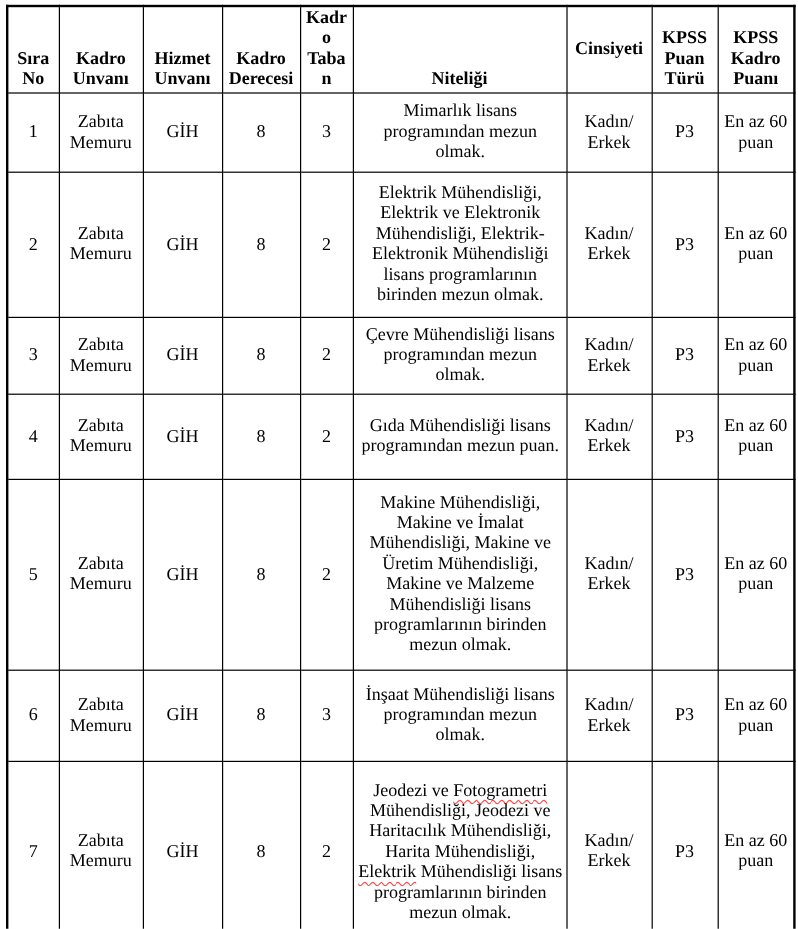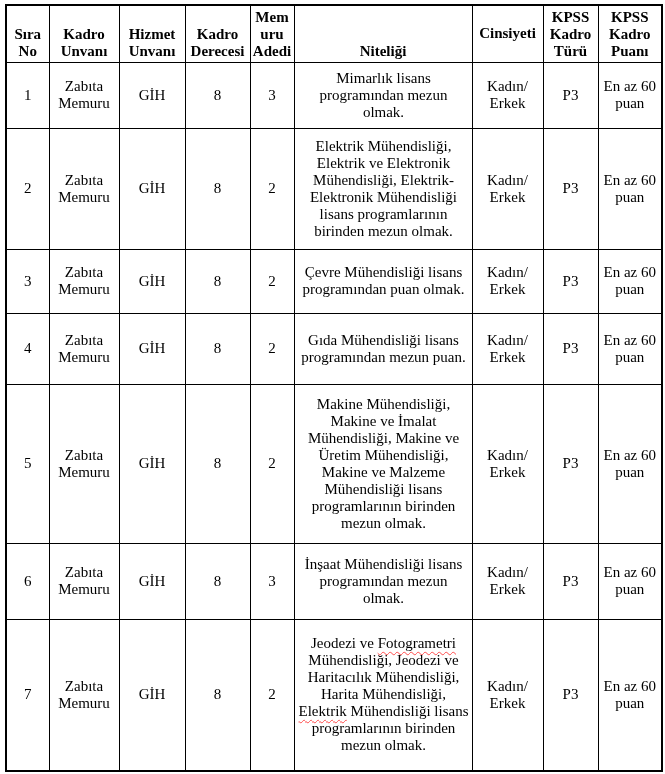"Memuru Adedi" th { text: Memuru Adedi -> Kadro Taban }
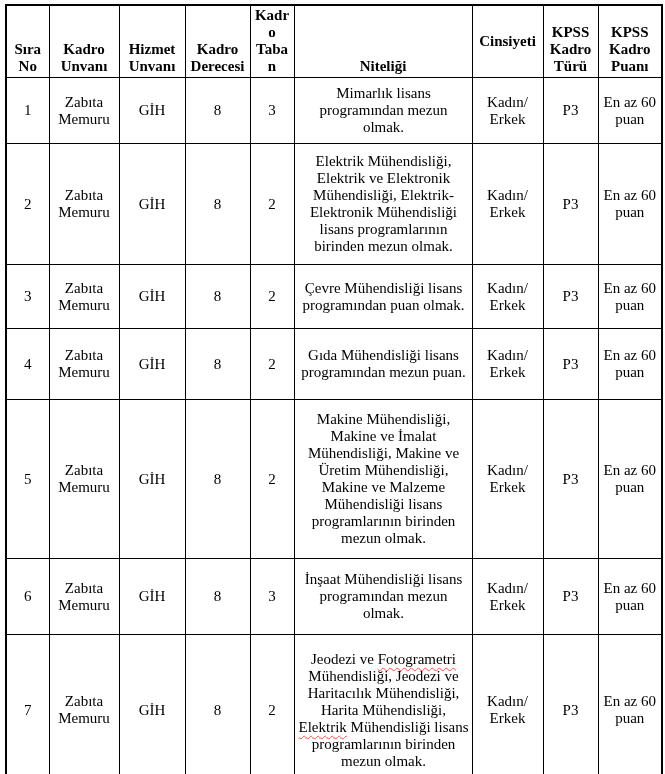"KPSS Kadro Türü" th { text: Kadro -> Puan }
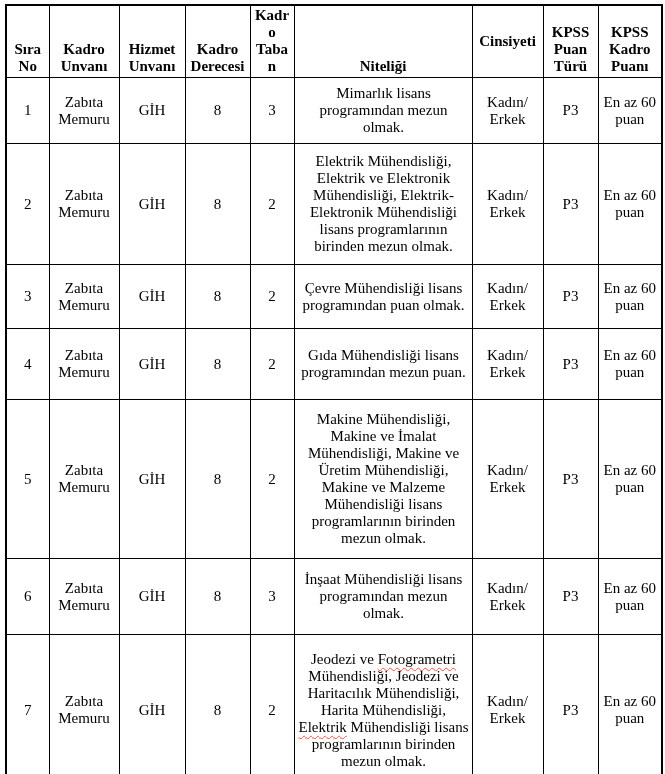"Çevre Mühendisliği lisans programından" td.niteligi { text: puan -> mezun }
